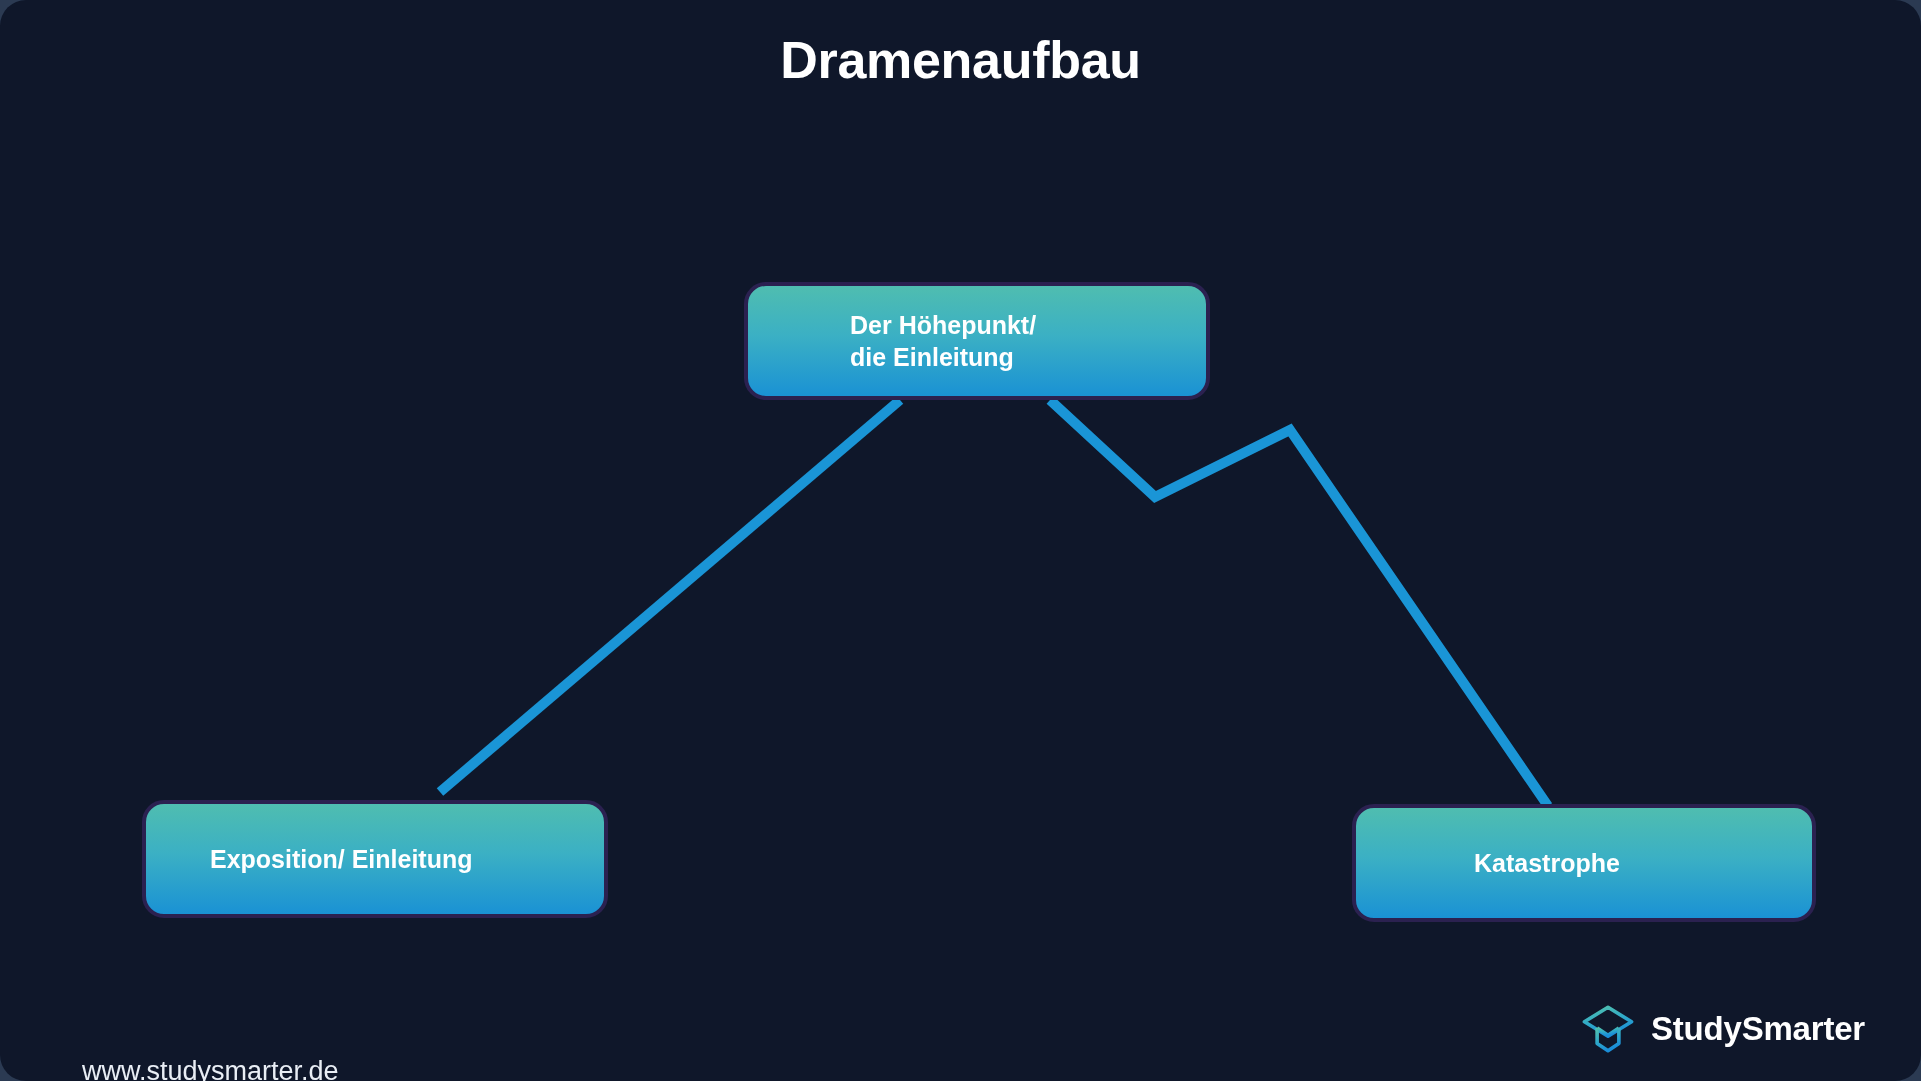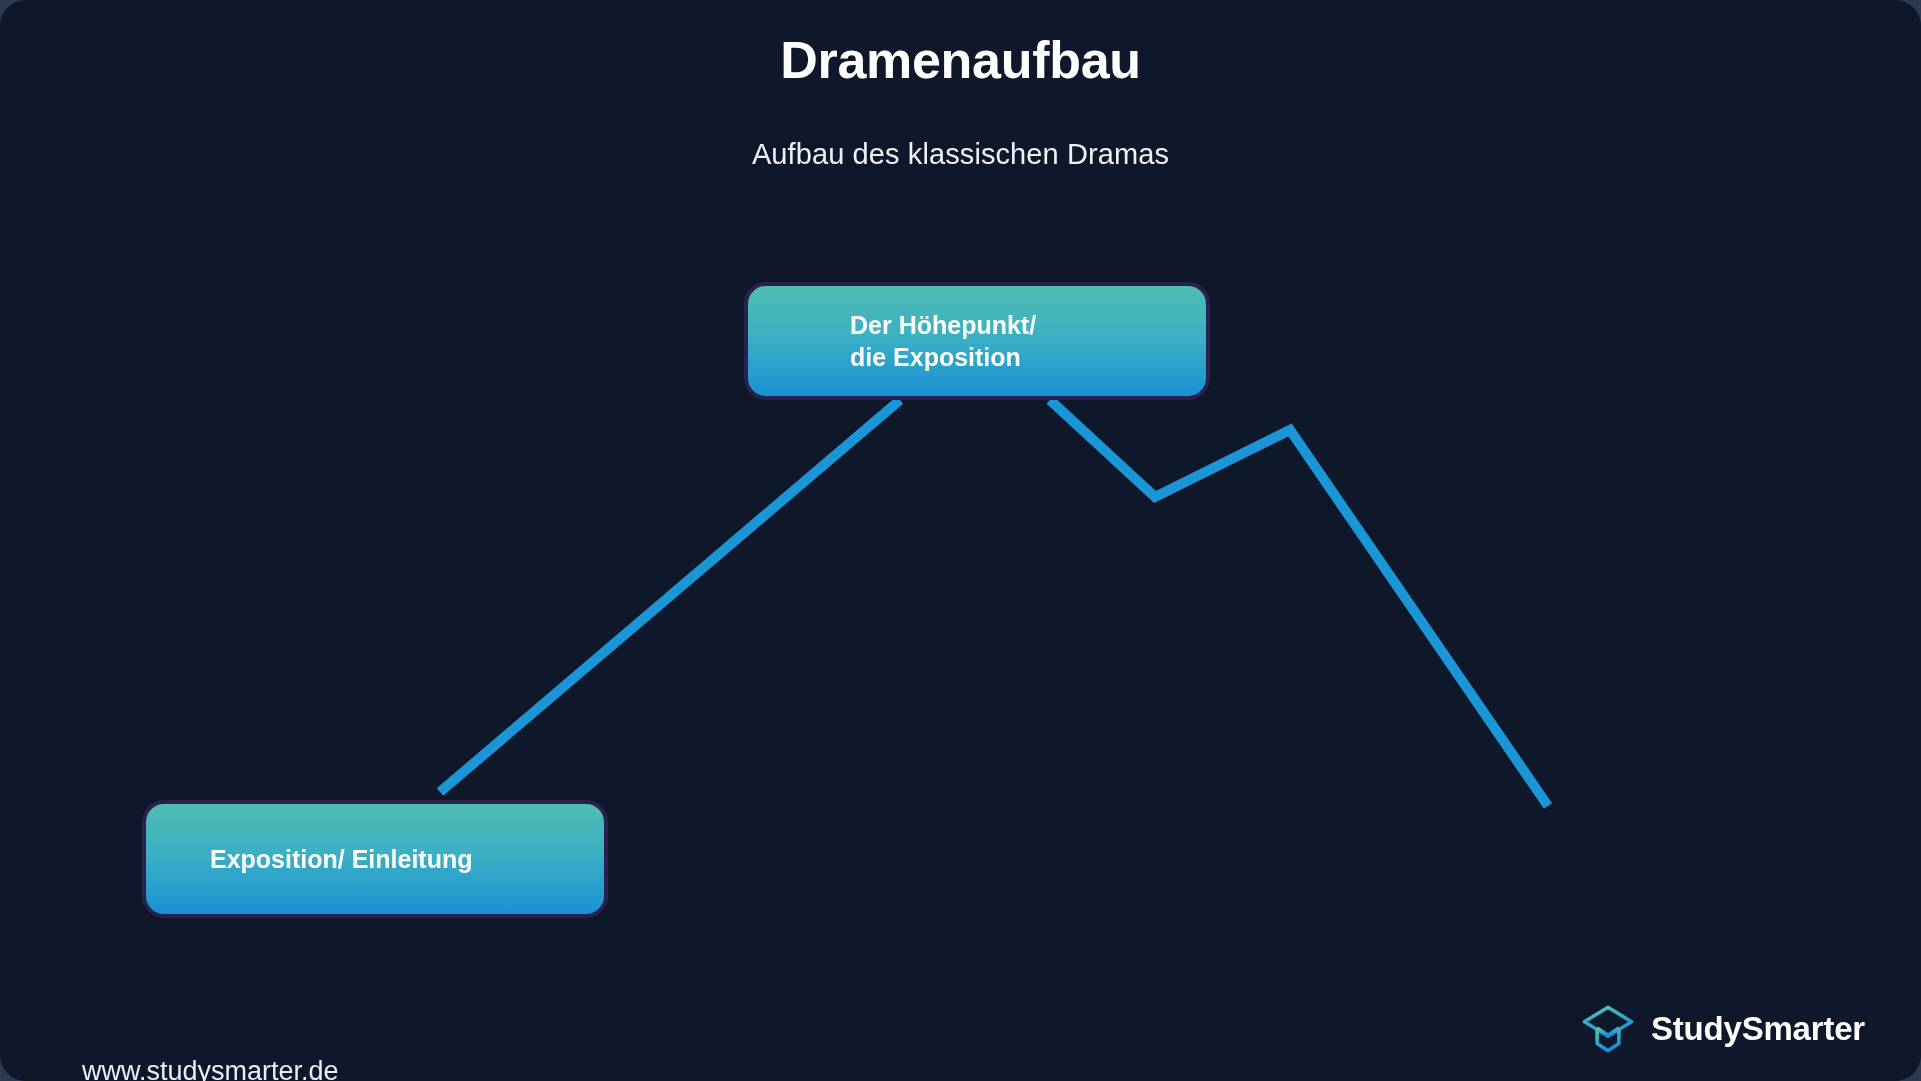"Aufbau des klassischen Dramas" div { html: <div>Aufbau des klassischen Dramas</div> -> none }
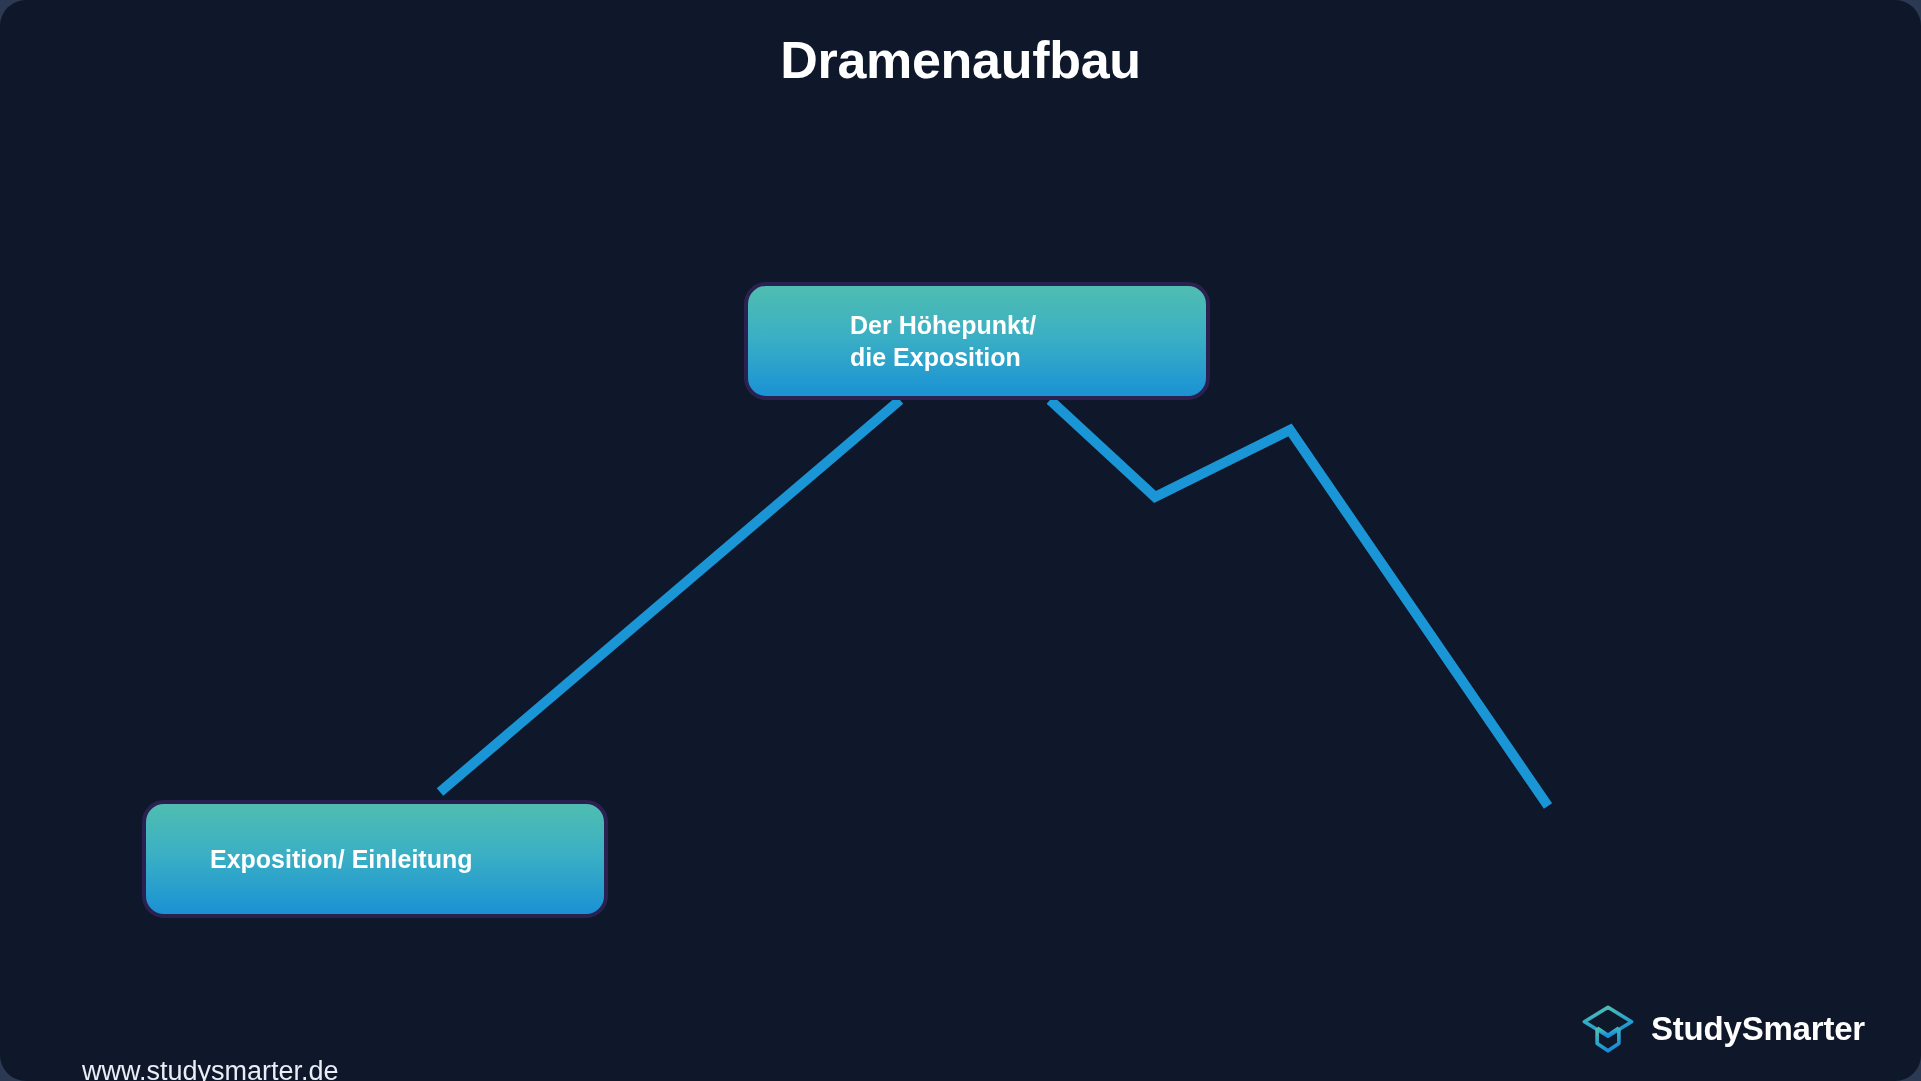"die Exposition" span { text: Exposition -> Einleitung }
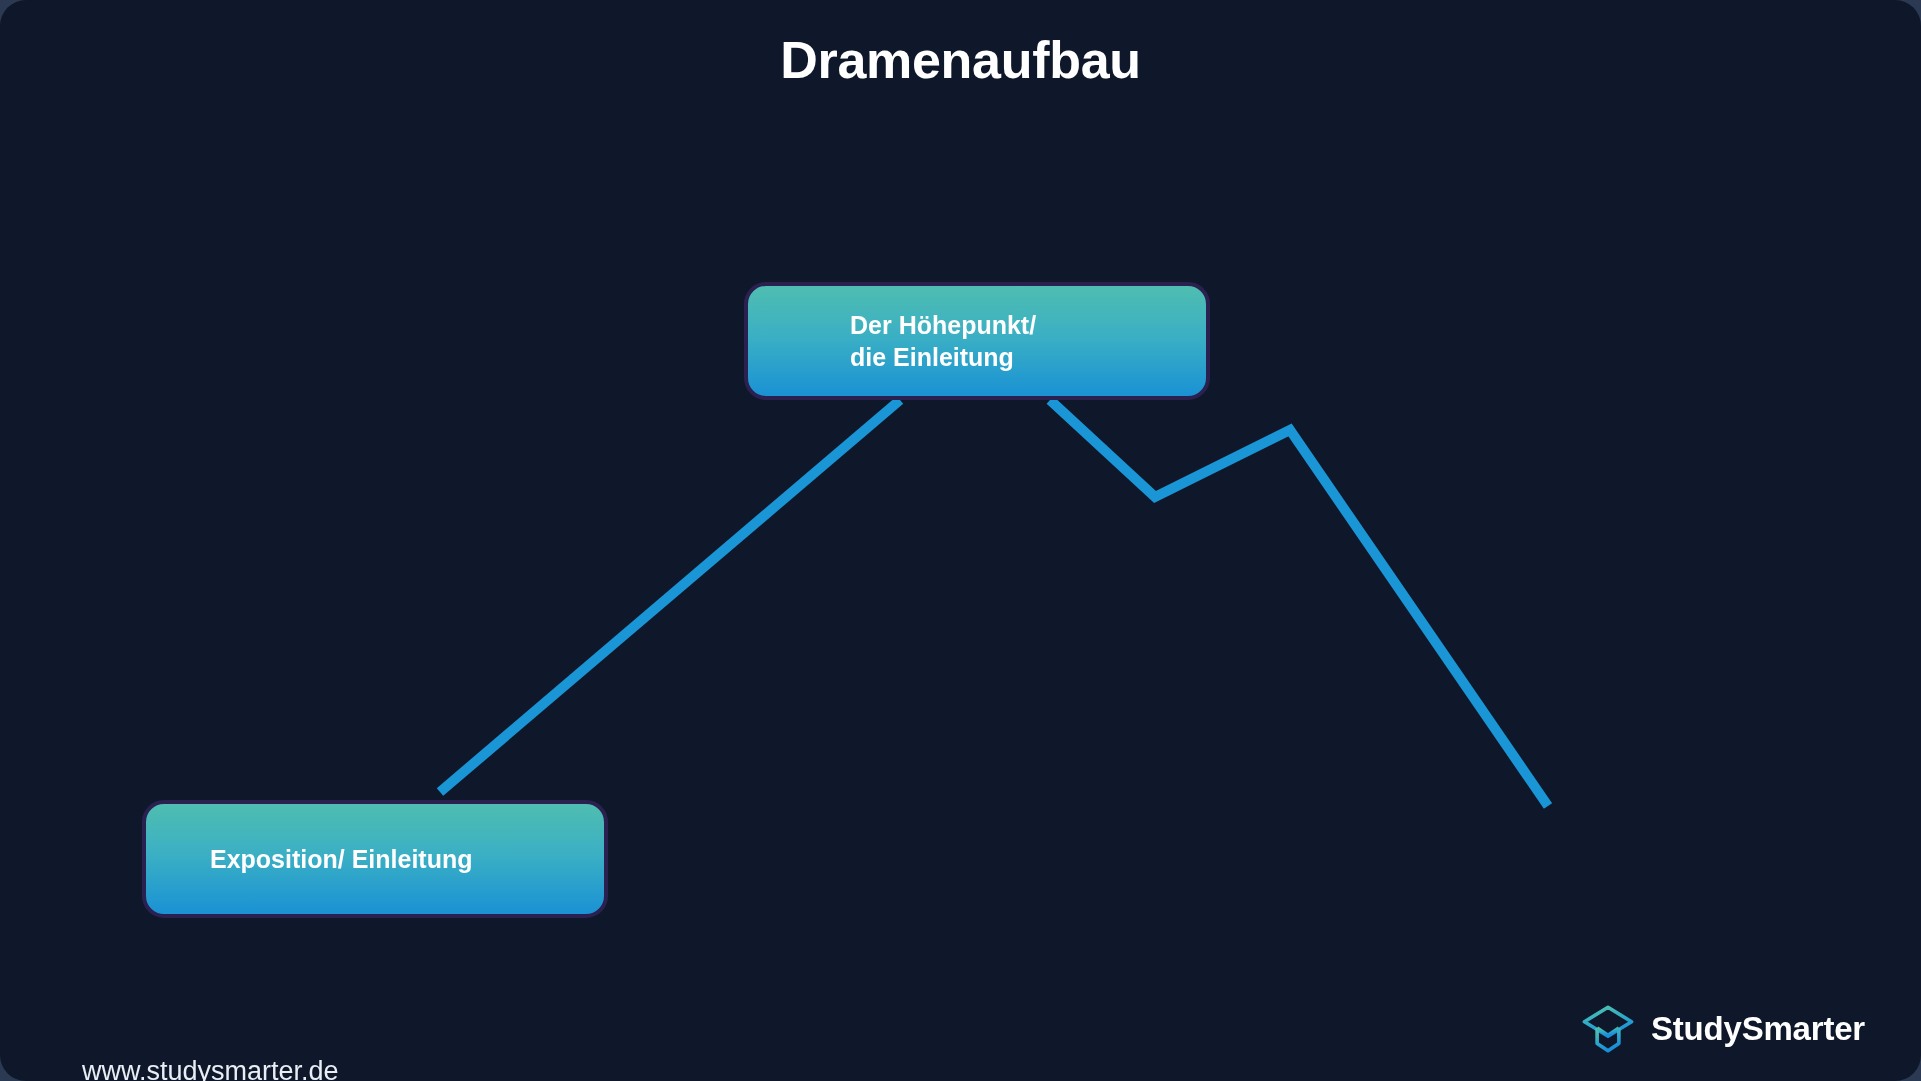"Katastrophe" div.node { html: none -> <div> <span>Katastrophe</span> </div> }
